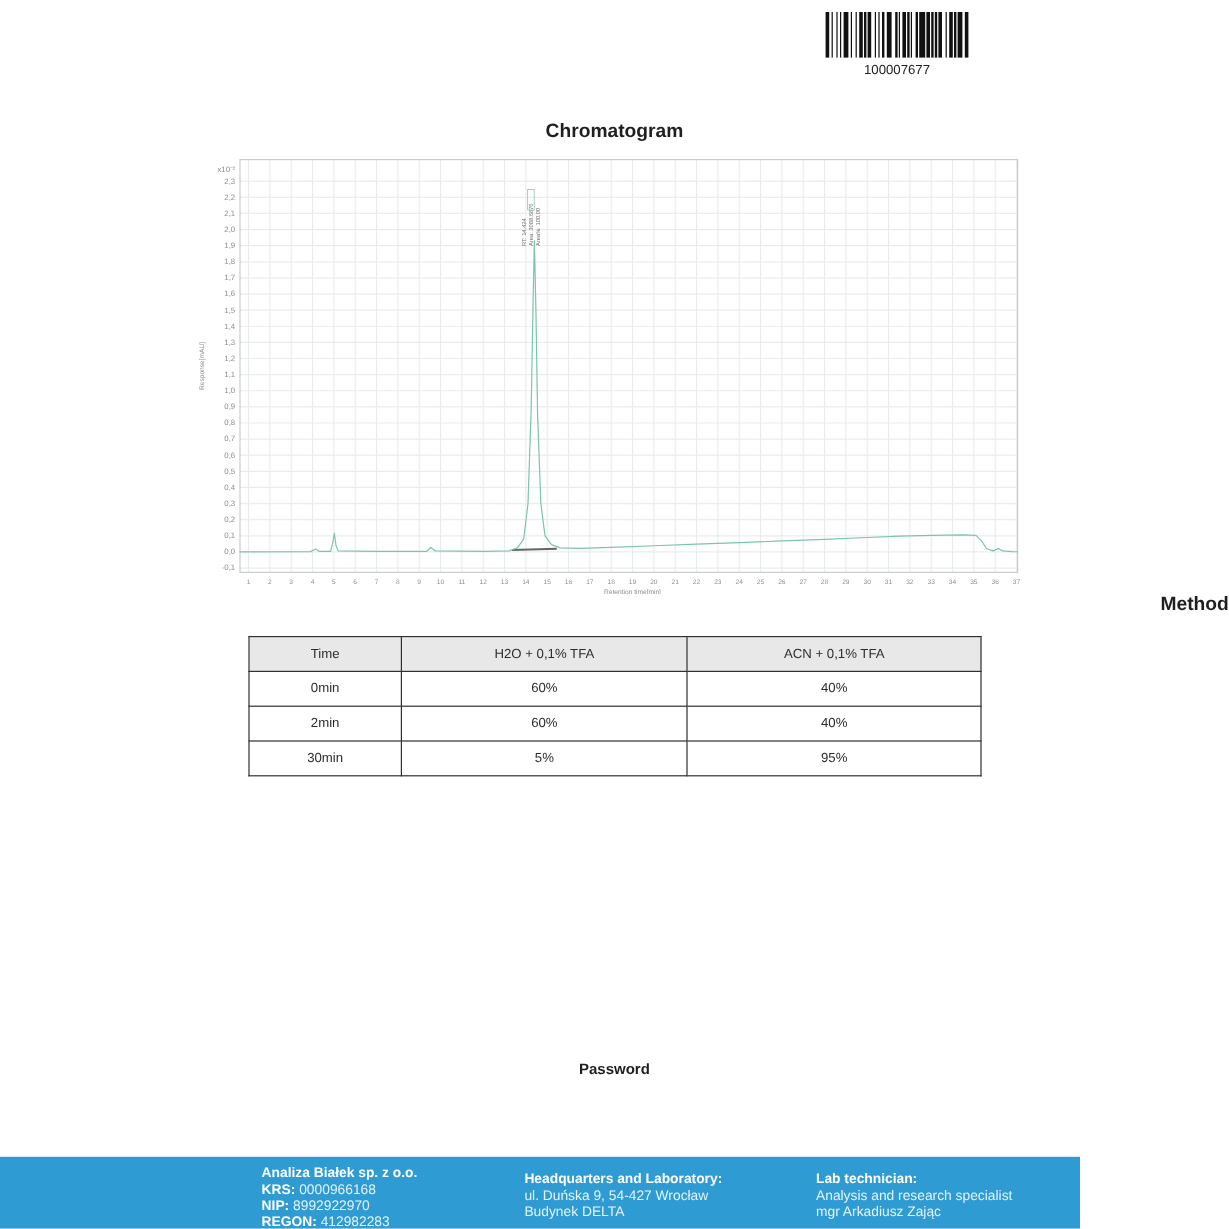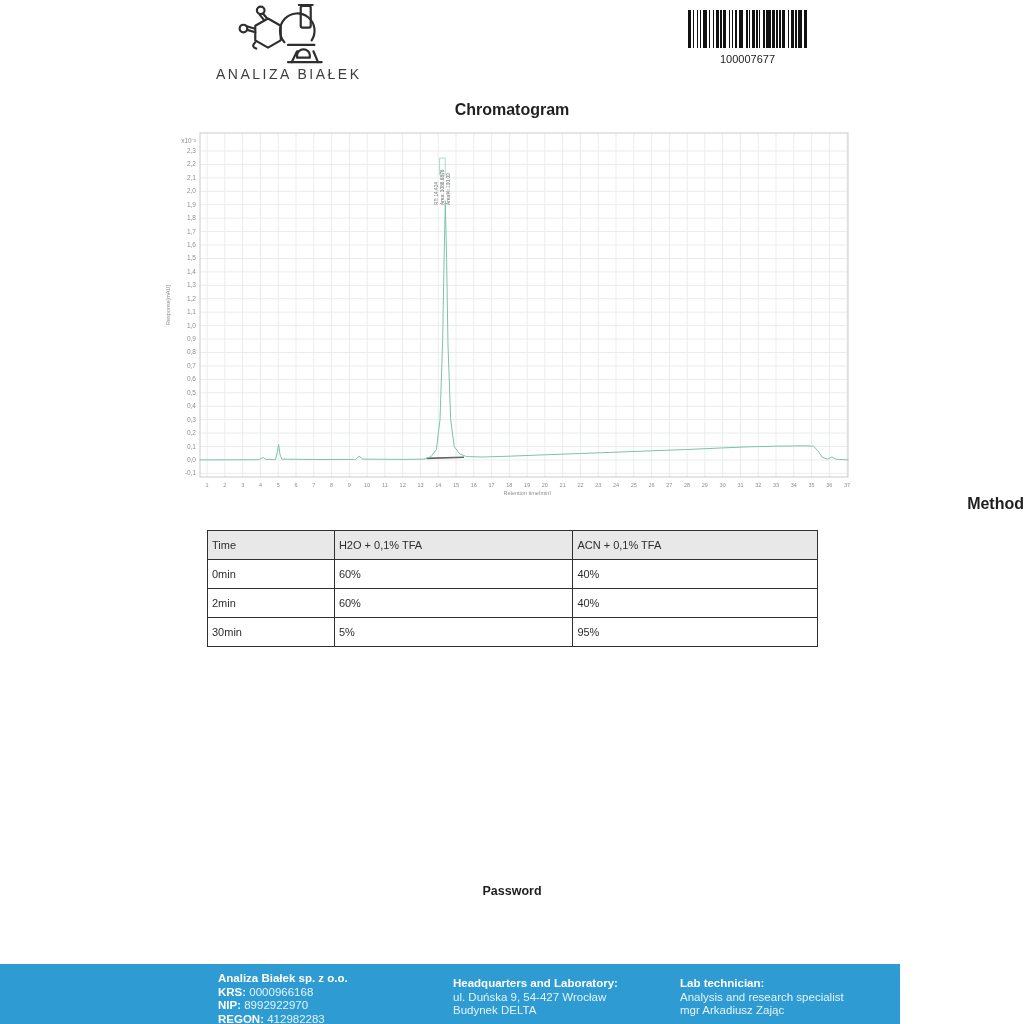"ANALIZA BIAŁEK" div.logo-wrap { html: <div> <svg> <path></path> <circle></circle> <path></path> <circle></circle> <path></path> <path></path> <path></path> <rect></rect> <path></path> <path></path> <path></path> <path></path> <path></path> </svg> <div>ANALIZA BIAŁEK</div> </div> -> none }
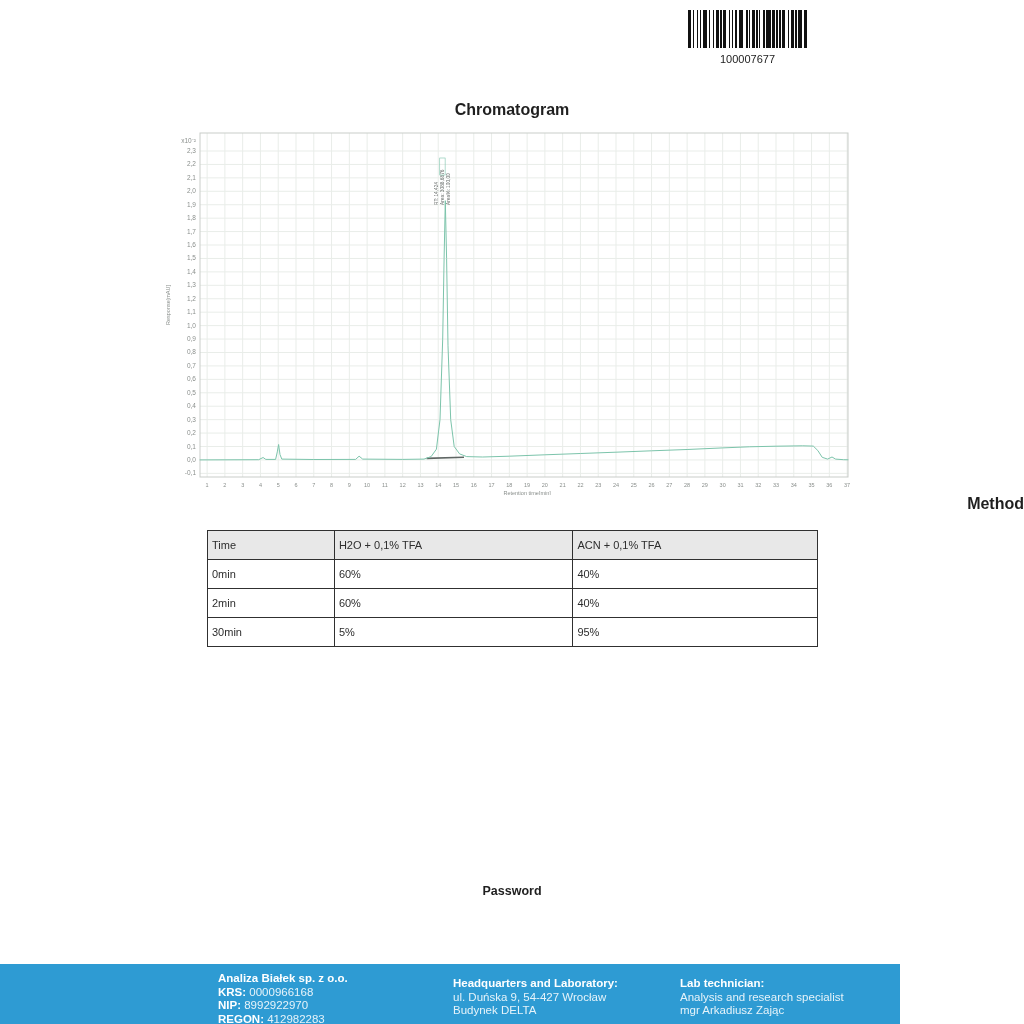"Time" .method-table th,.method-table td { text-align: left -> center }
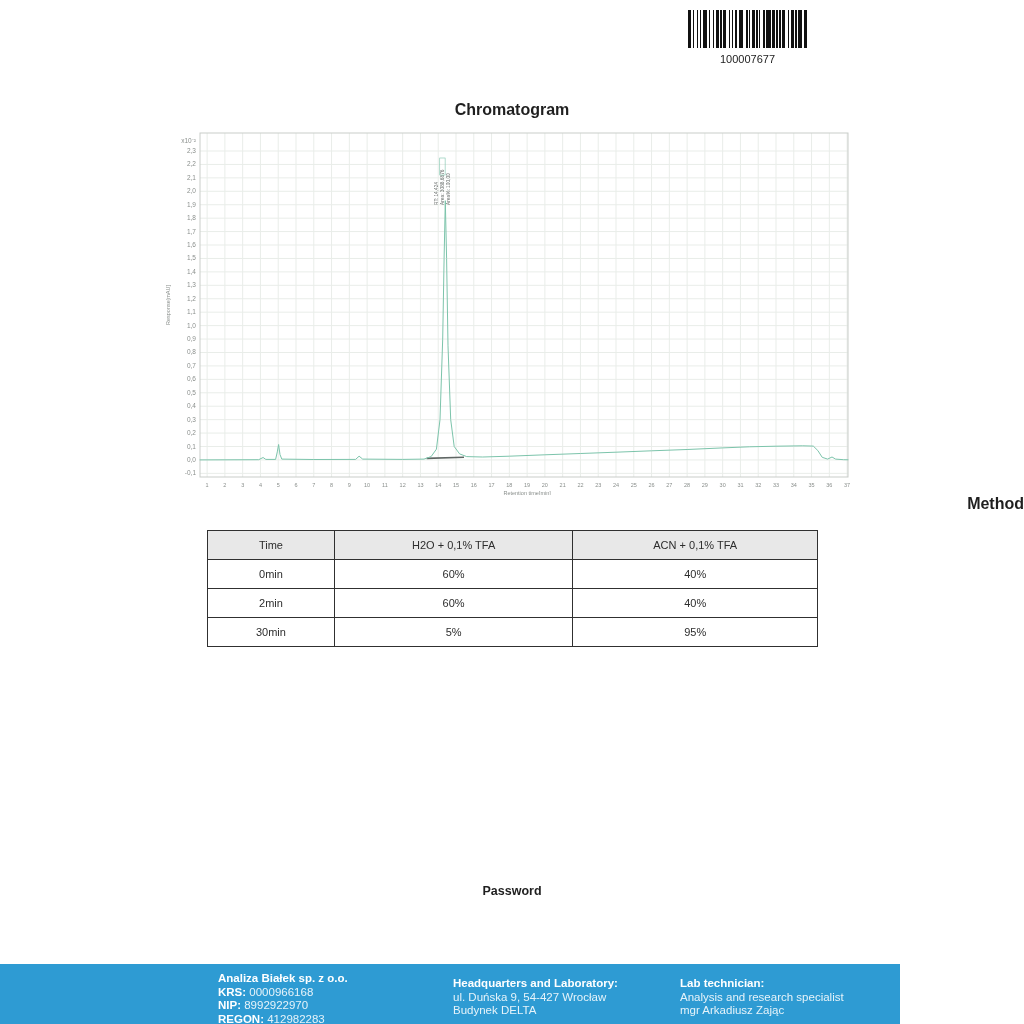"Headquarters and Laboratory:" #f-hq { margin-left: 16px -> none }
